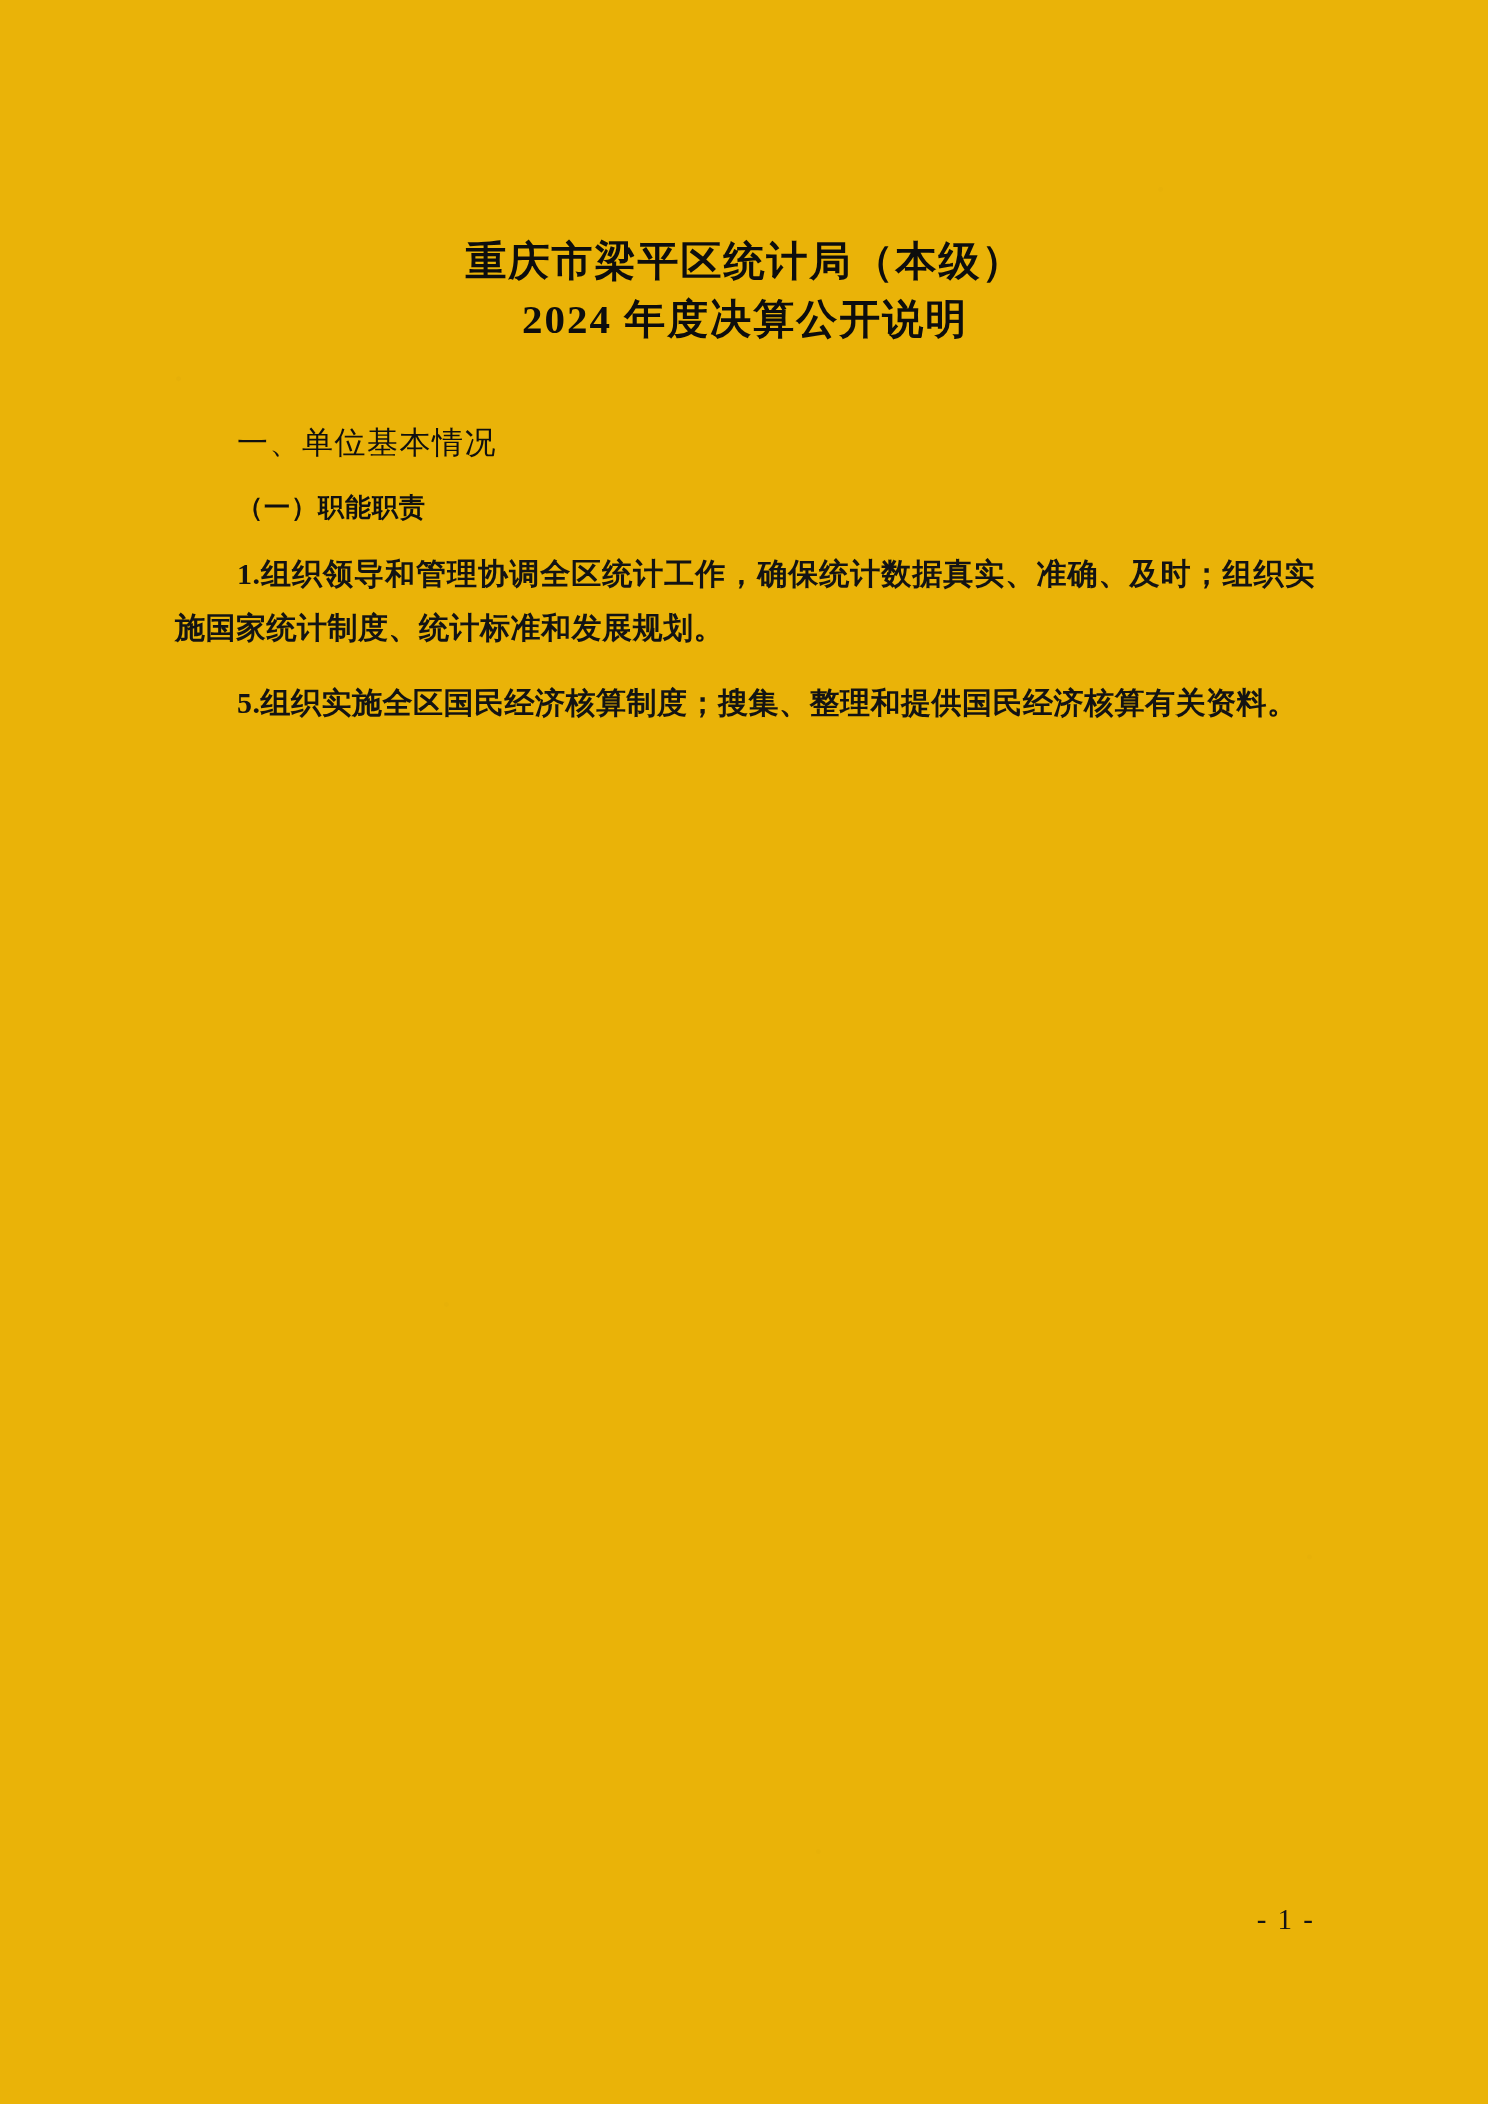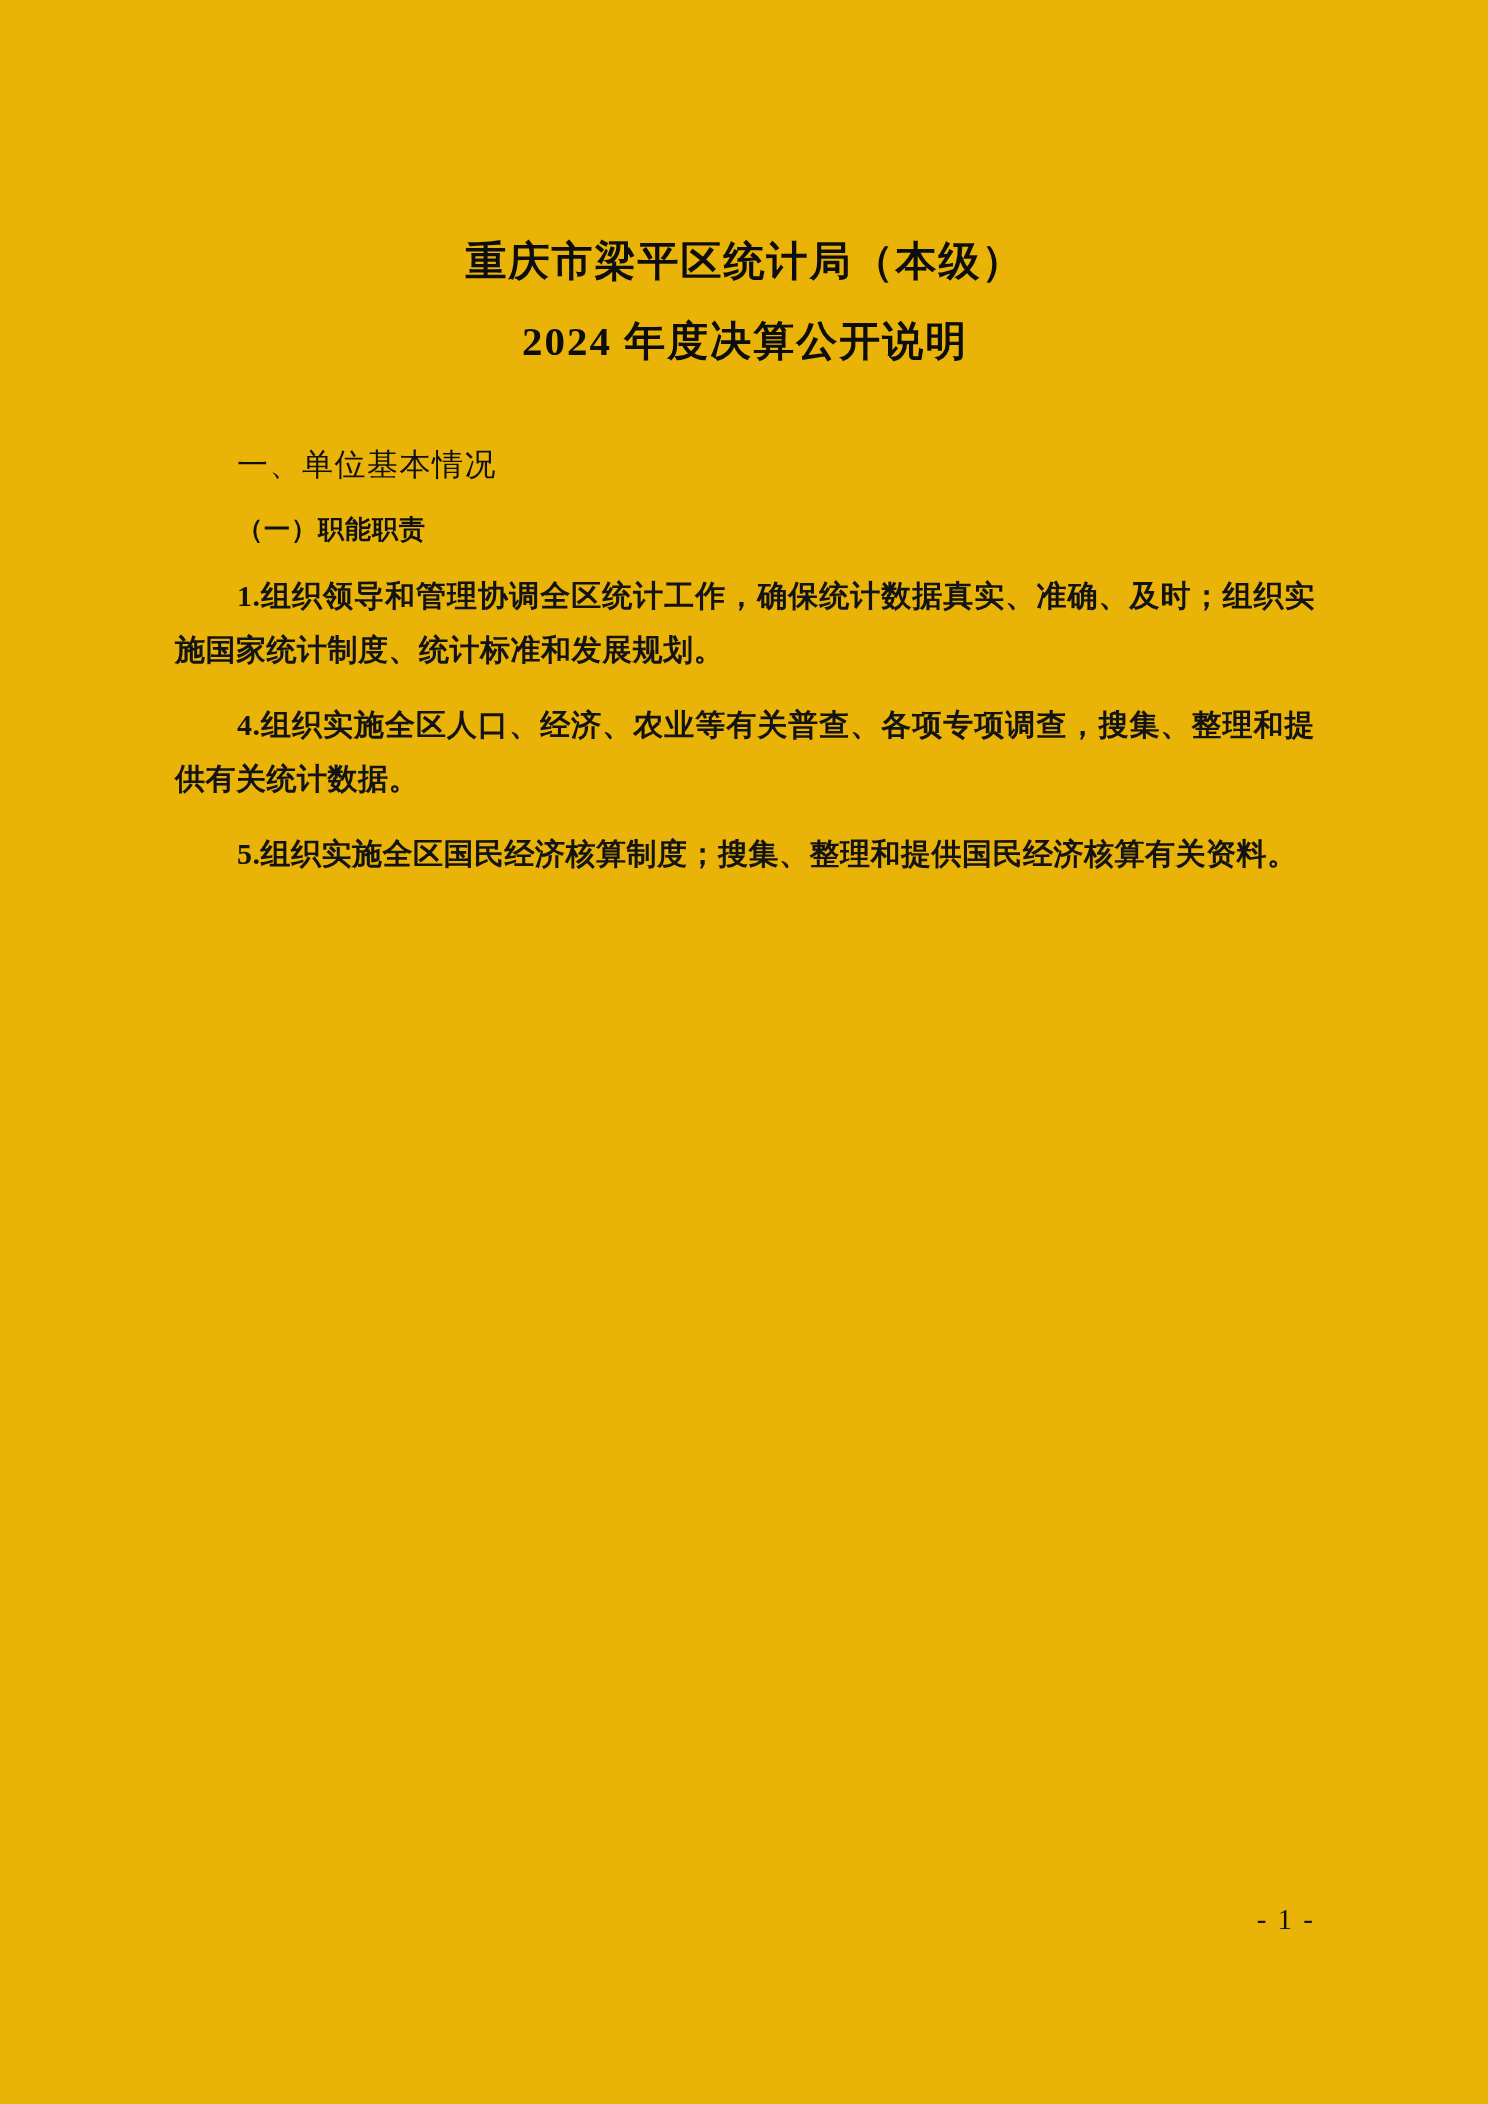"2024 年度决算公开说明" .doc-title .line2 { margin-top: 22px -> none }
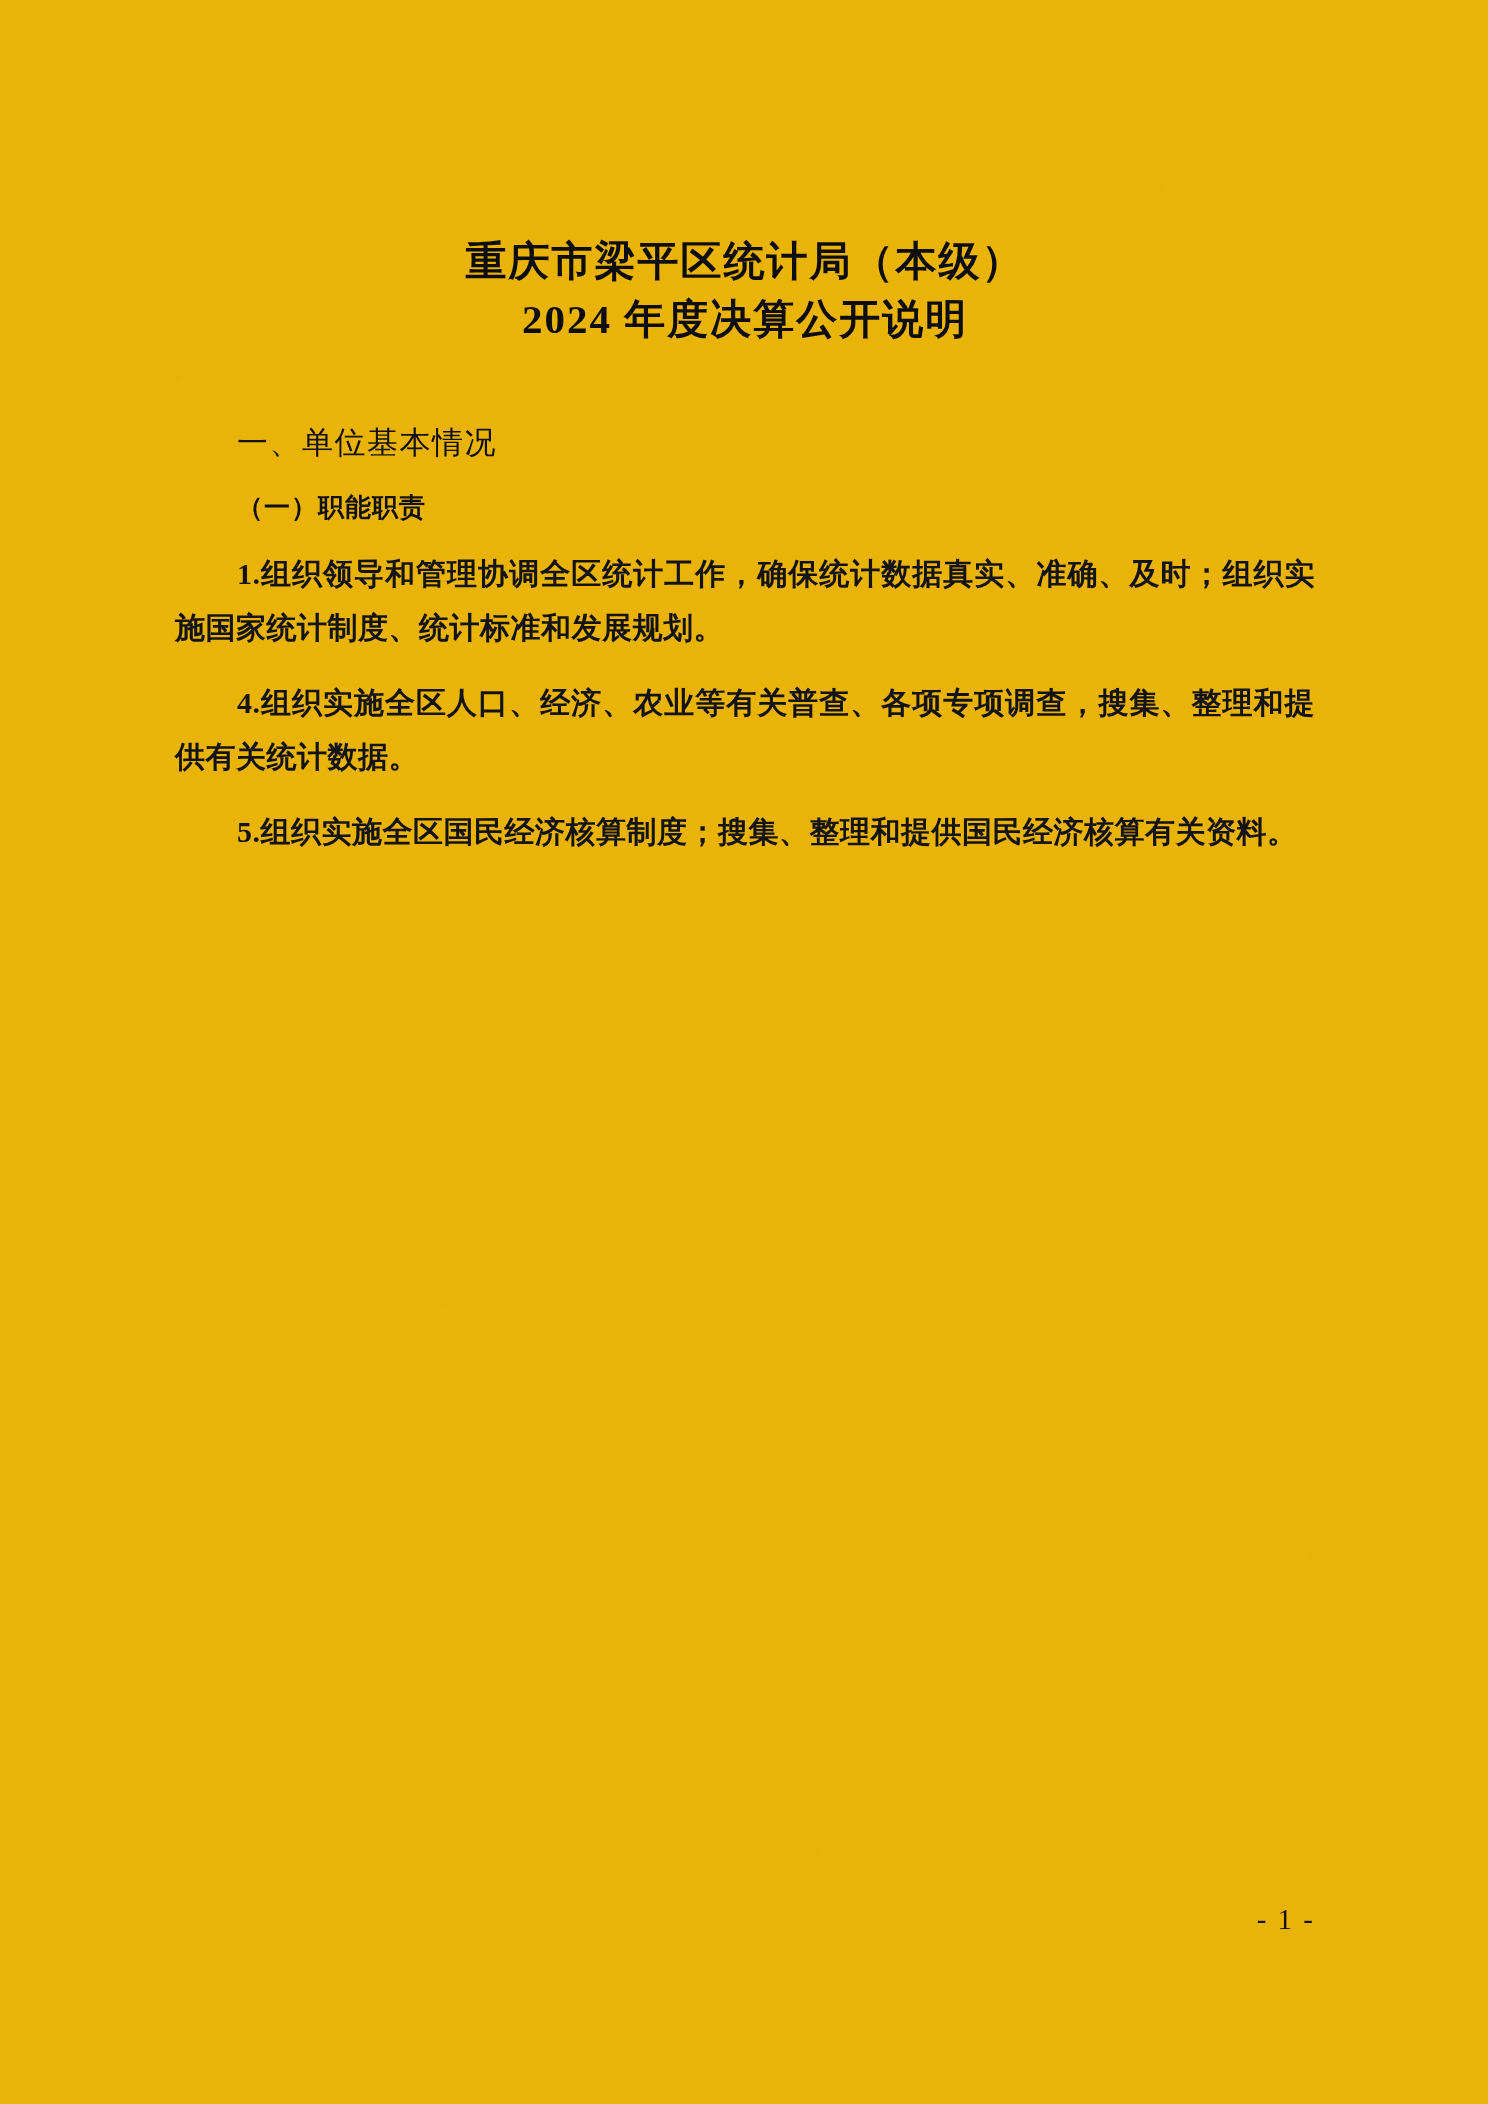"4.组织实施全区人口、经济、农业等有关普查、各项专项调查，搜集、整理和提供有关统" p.para { html: <p>4.组织实施全区人口、经济、农业等有关普查、各项专项调查，搜集、整理和提供有关统计数据。</p> -> none }
